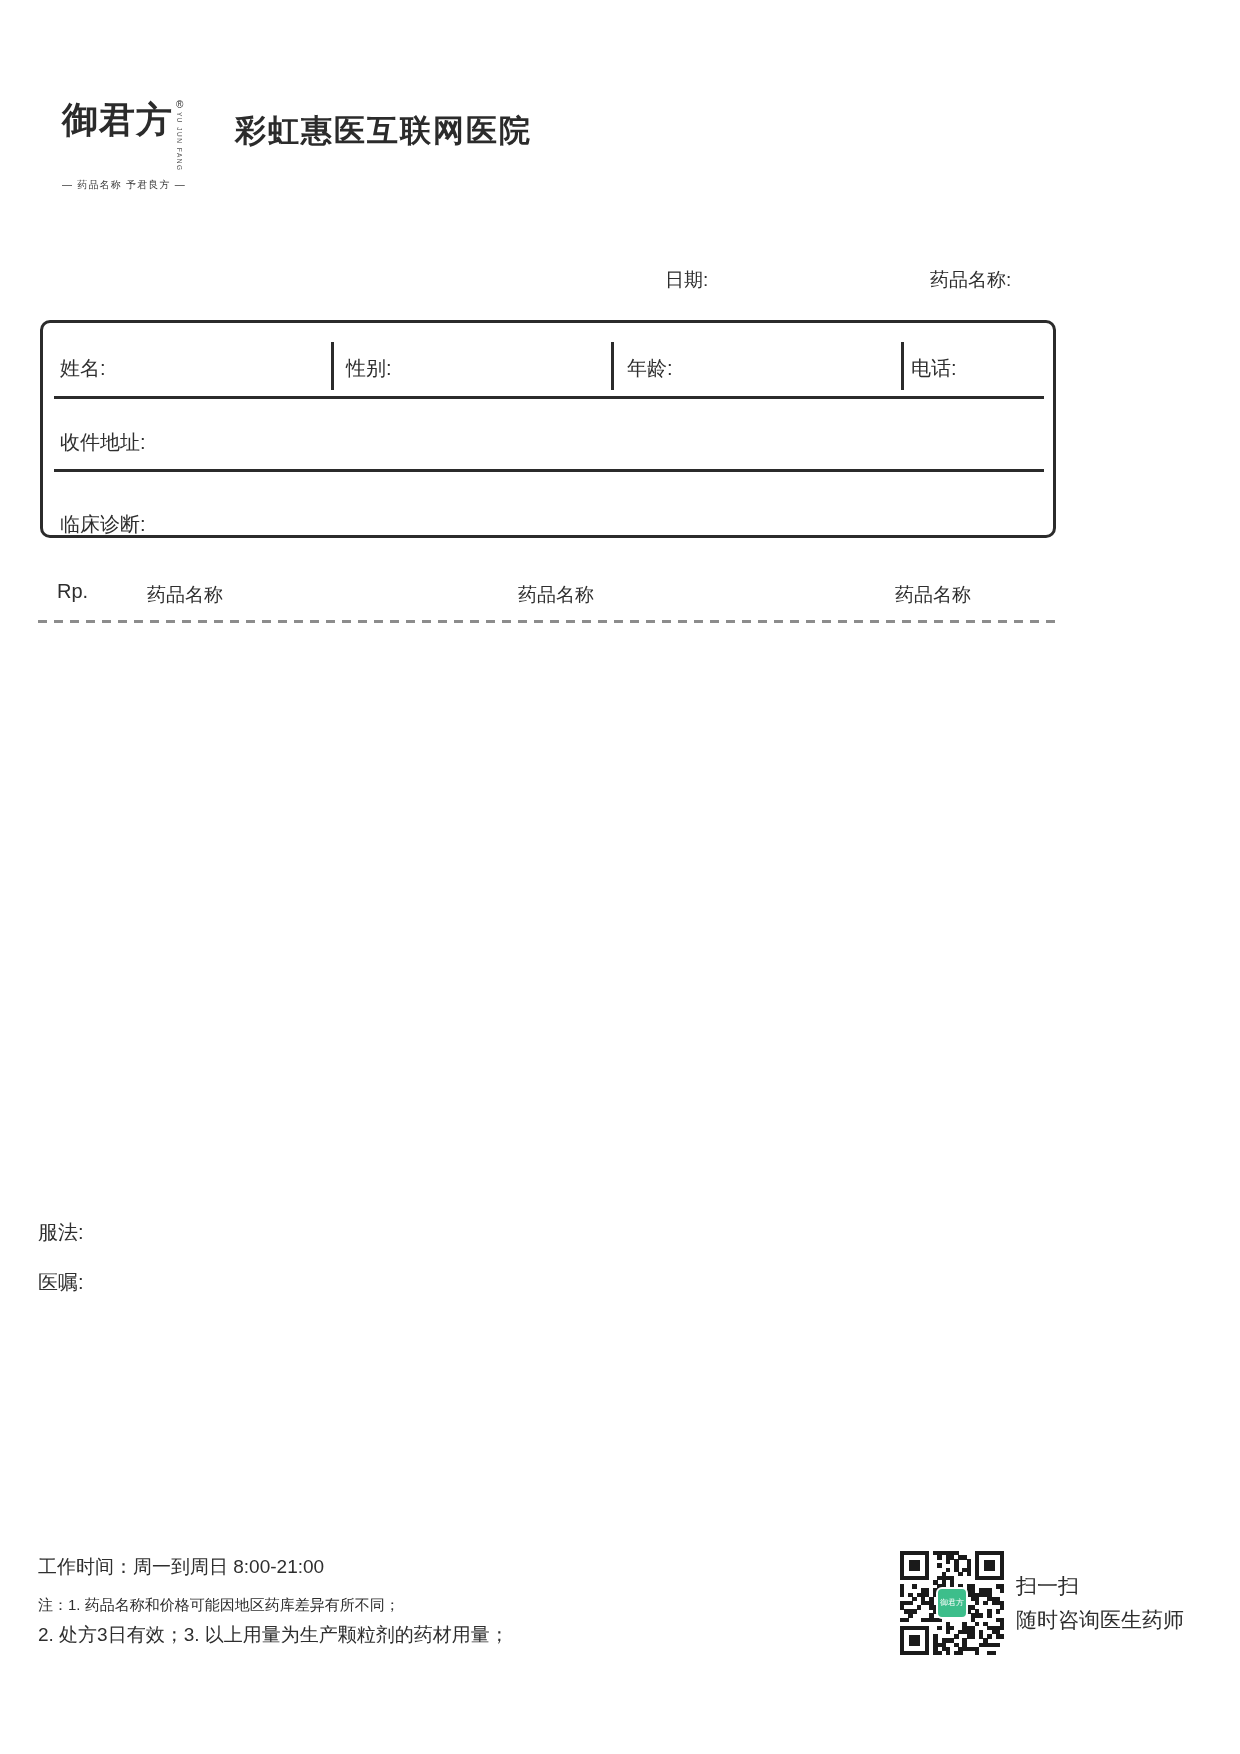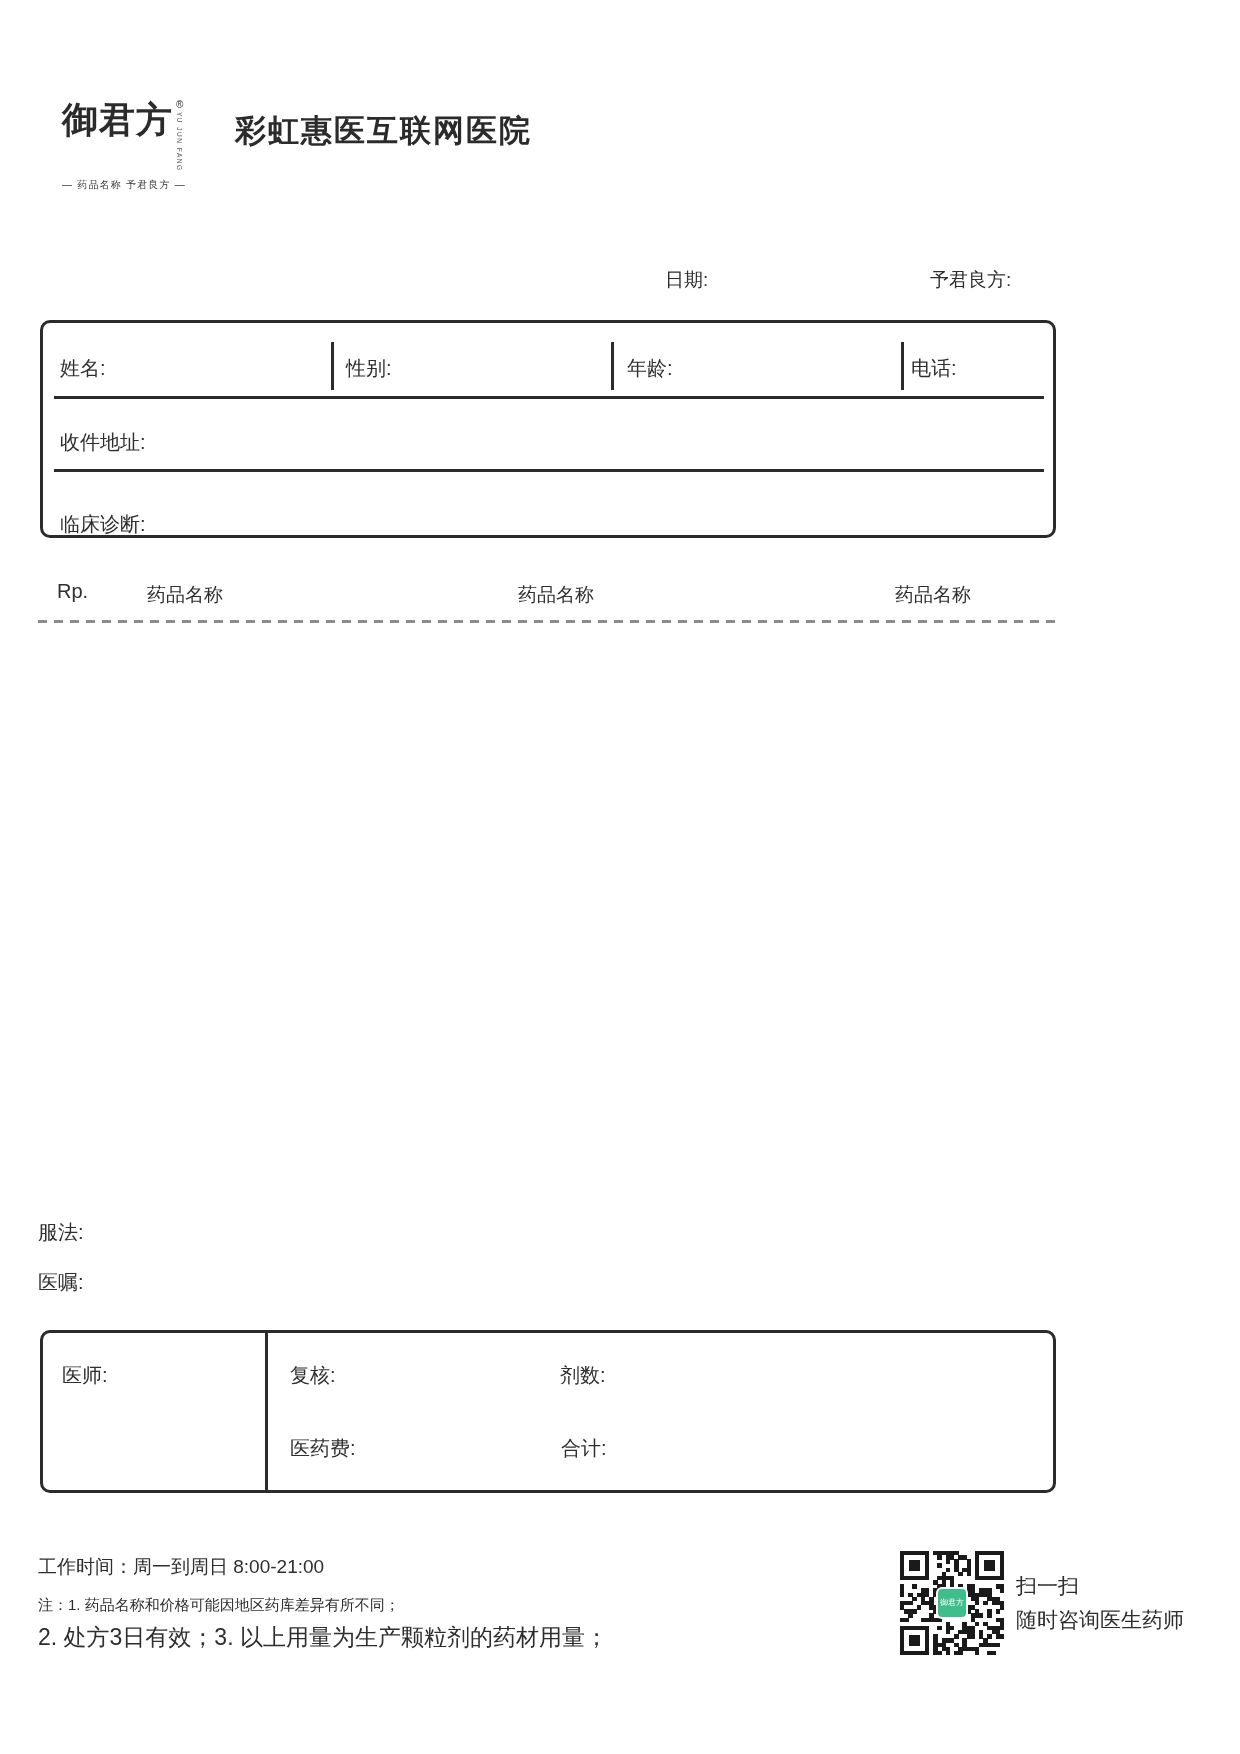"予君良方:" div.rxno-label { text: 予君良方 -> 药品名称 }
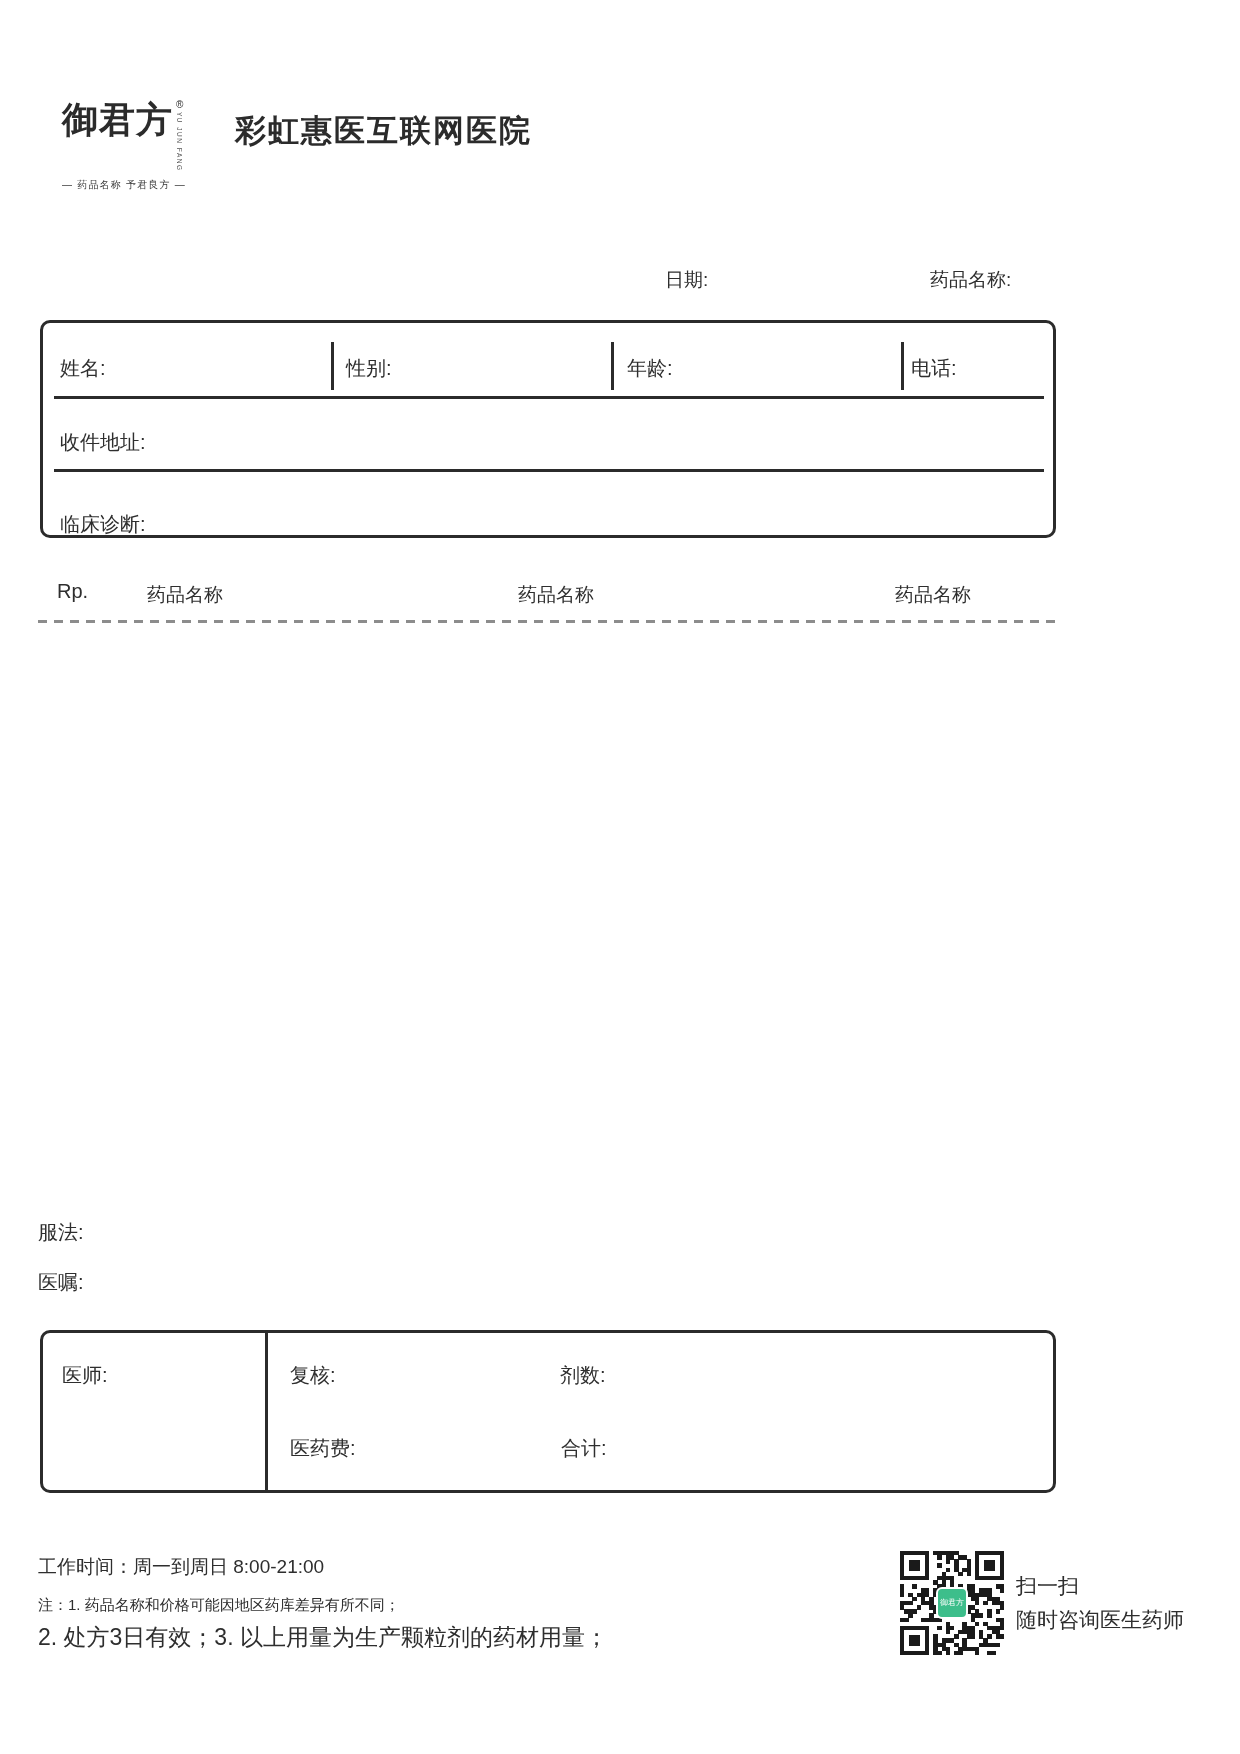"医师:" div.sign-box { html: <div> <span>医师:</span> <span></span> <span>复核:</span> <span>剂数:</span> <span>医药费:</span> <span>合计:</span> </div> -> none }
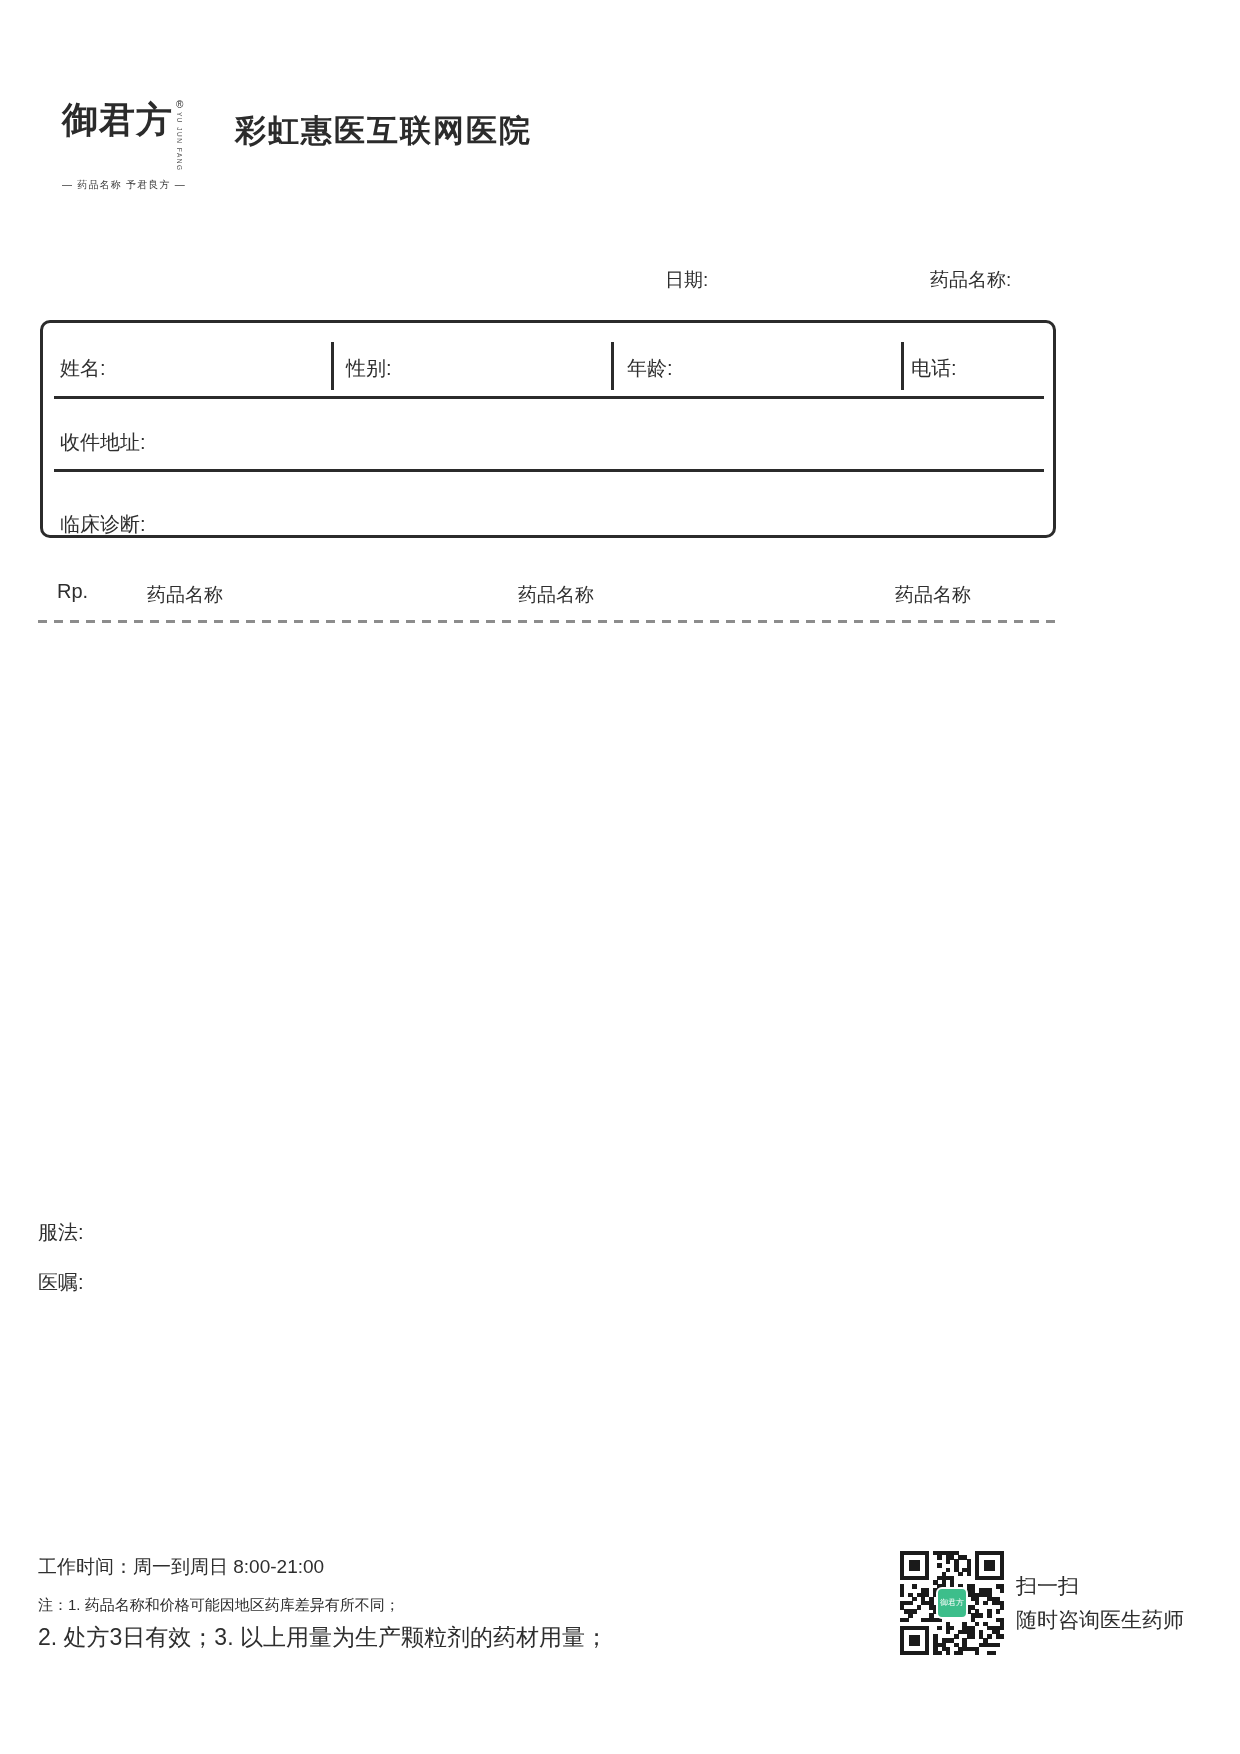"2. 处方3日有效；3. 以上用量为生产颗粒剂的药材用量；" .n2 { font-size: 23px -> 19px }
